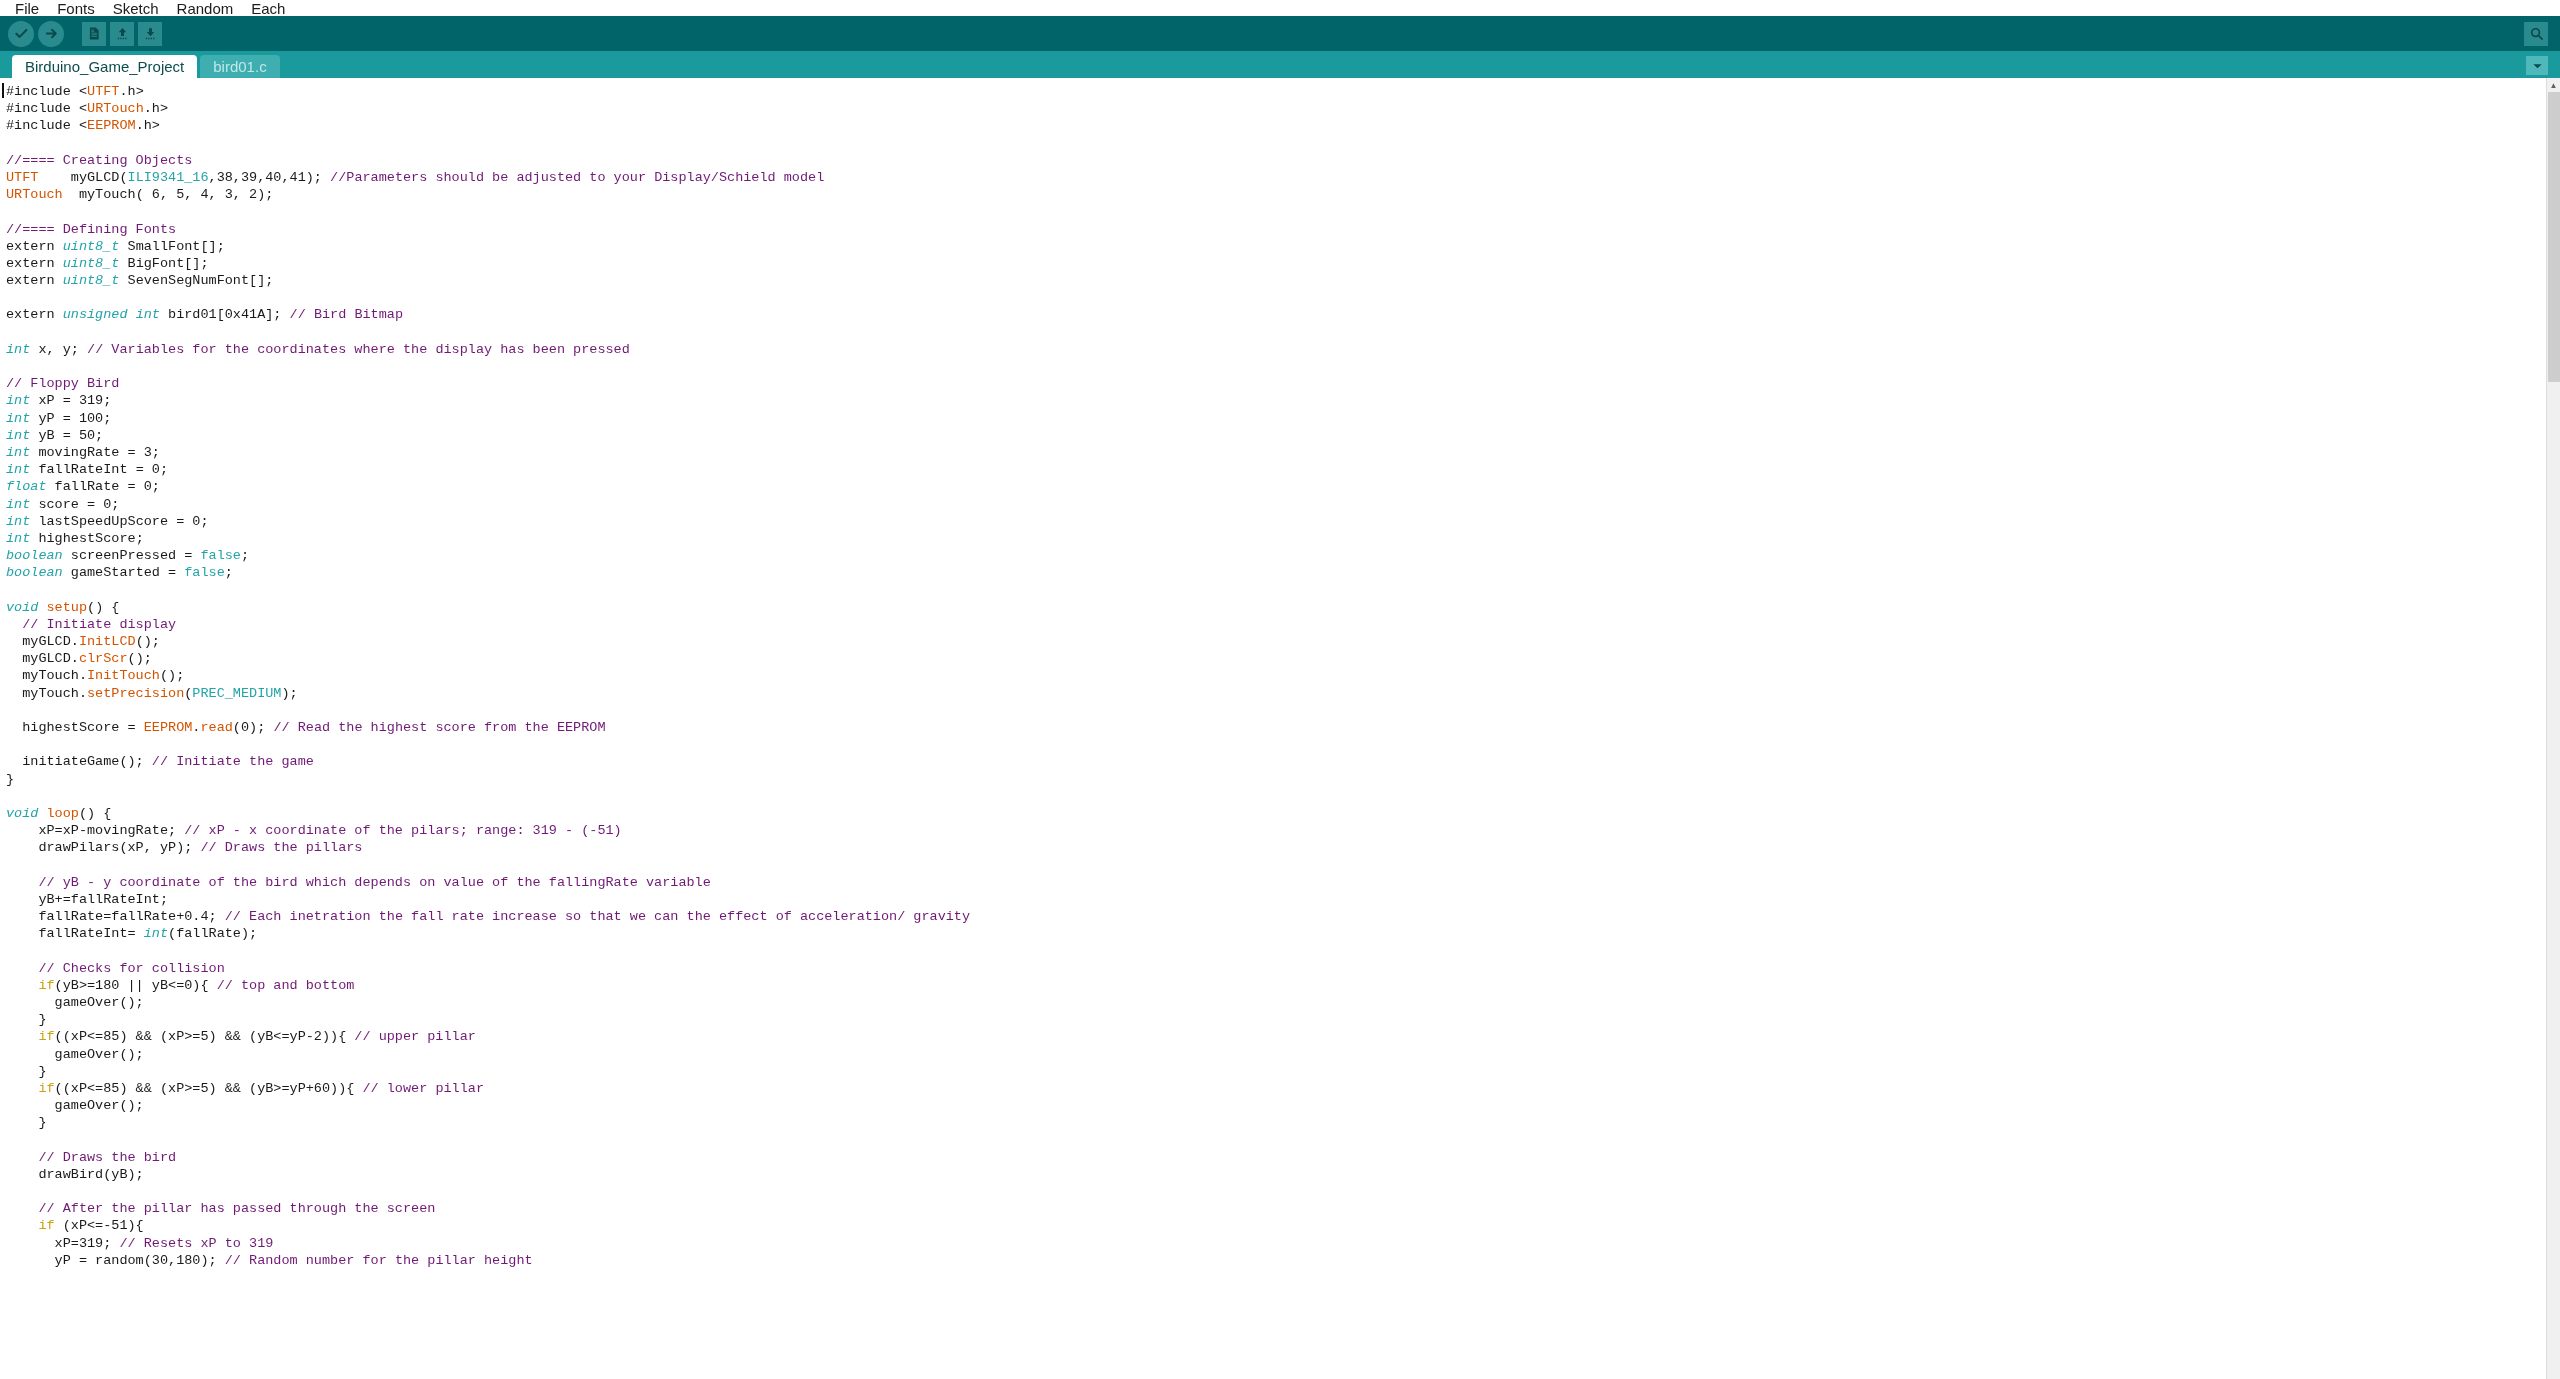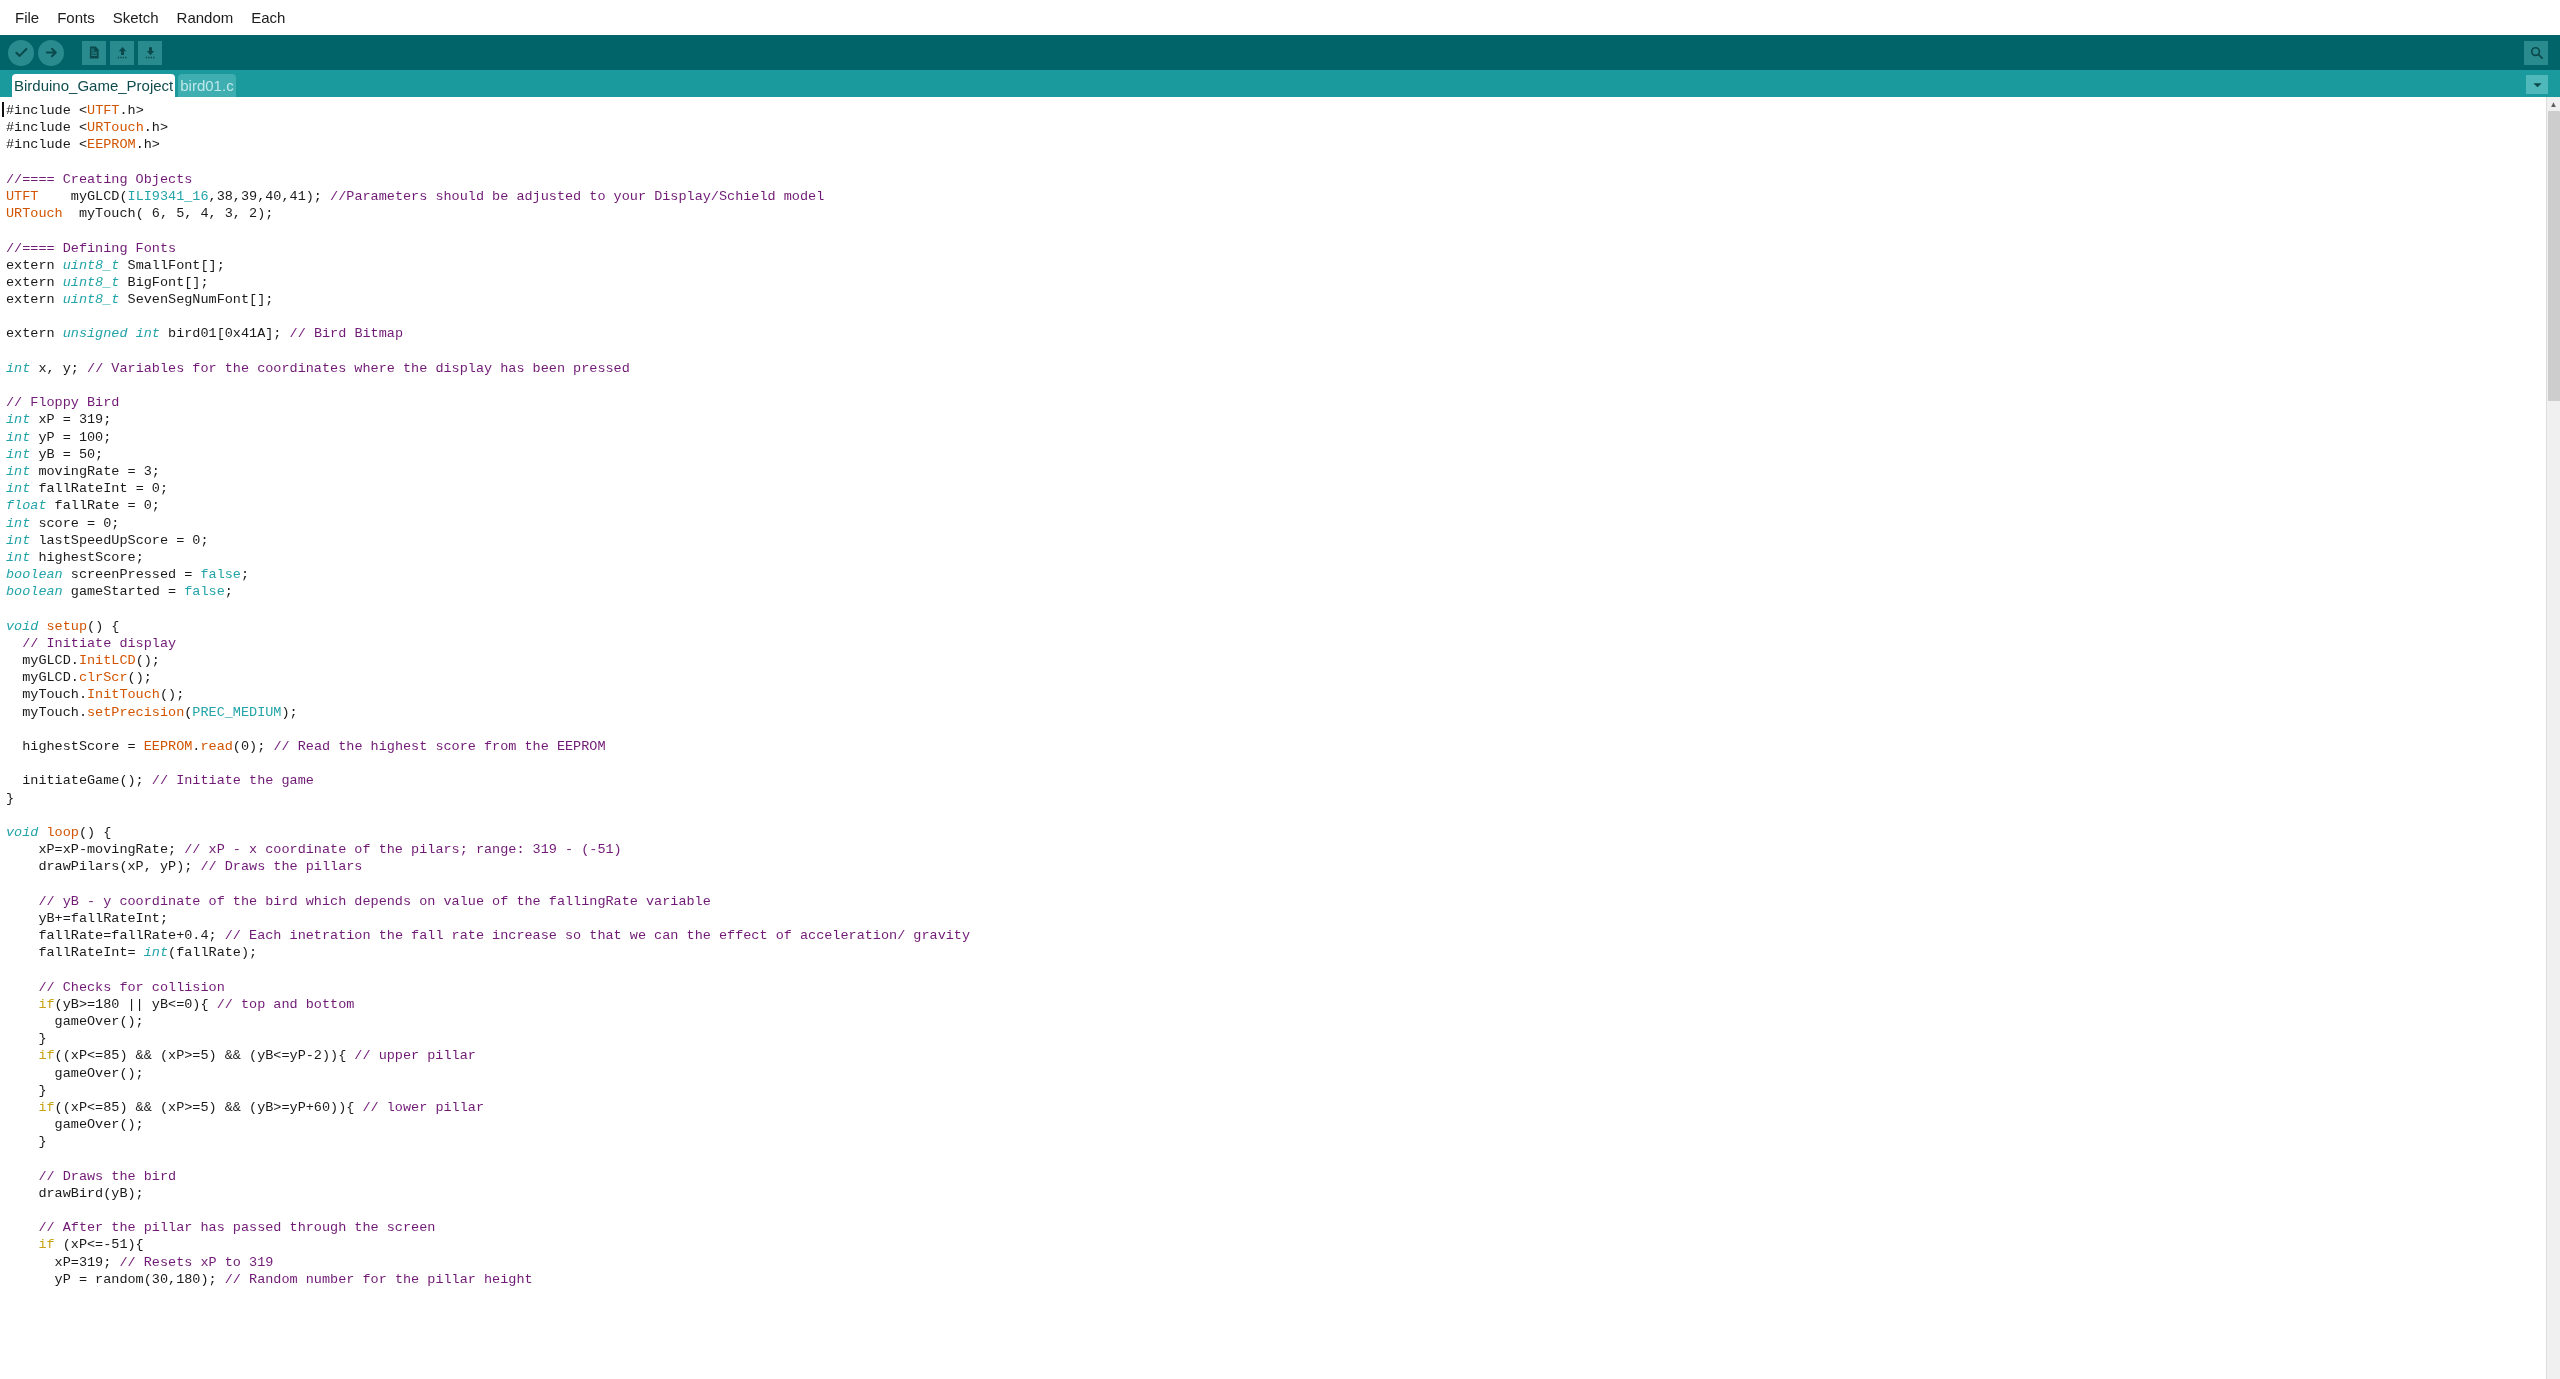"File" #menubar { height: 35px -> 16px }
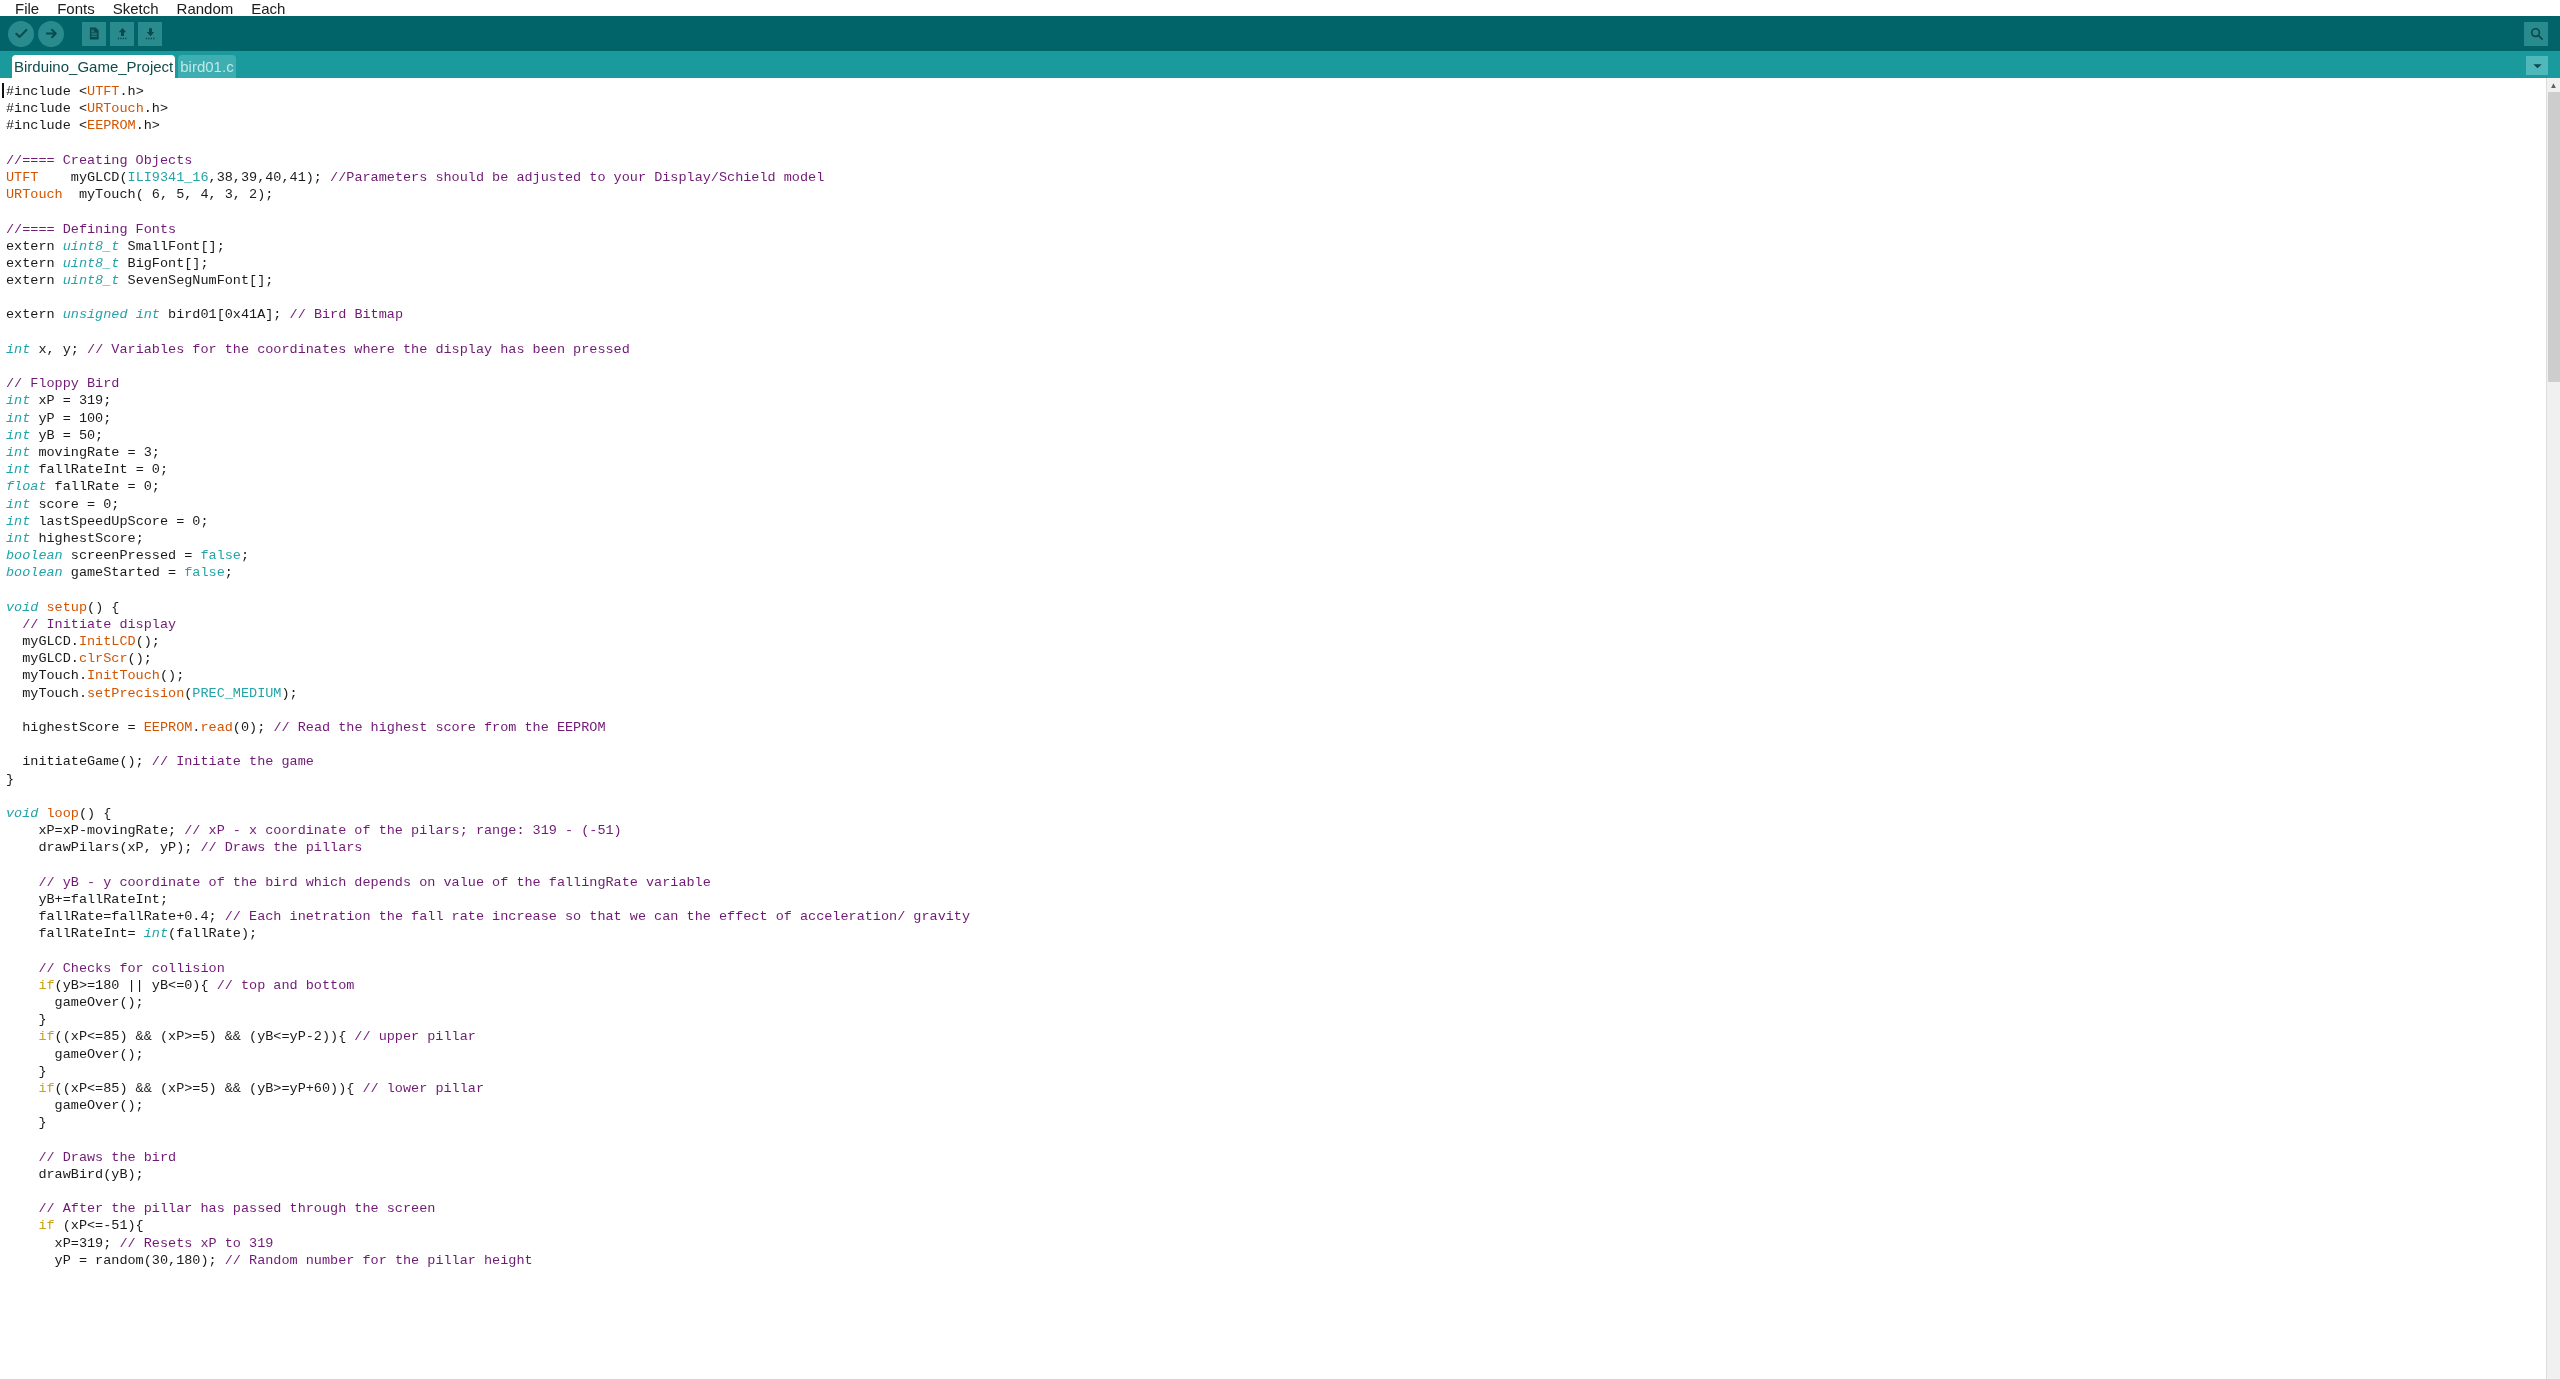"Birduino_Game_Project" .tab { padding: 0 2px -> 0 13px }
